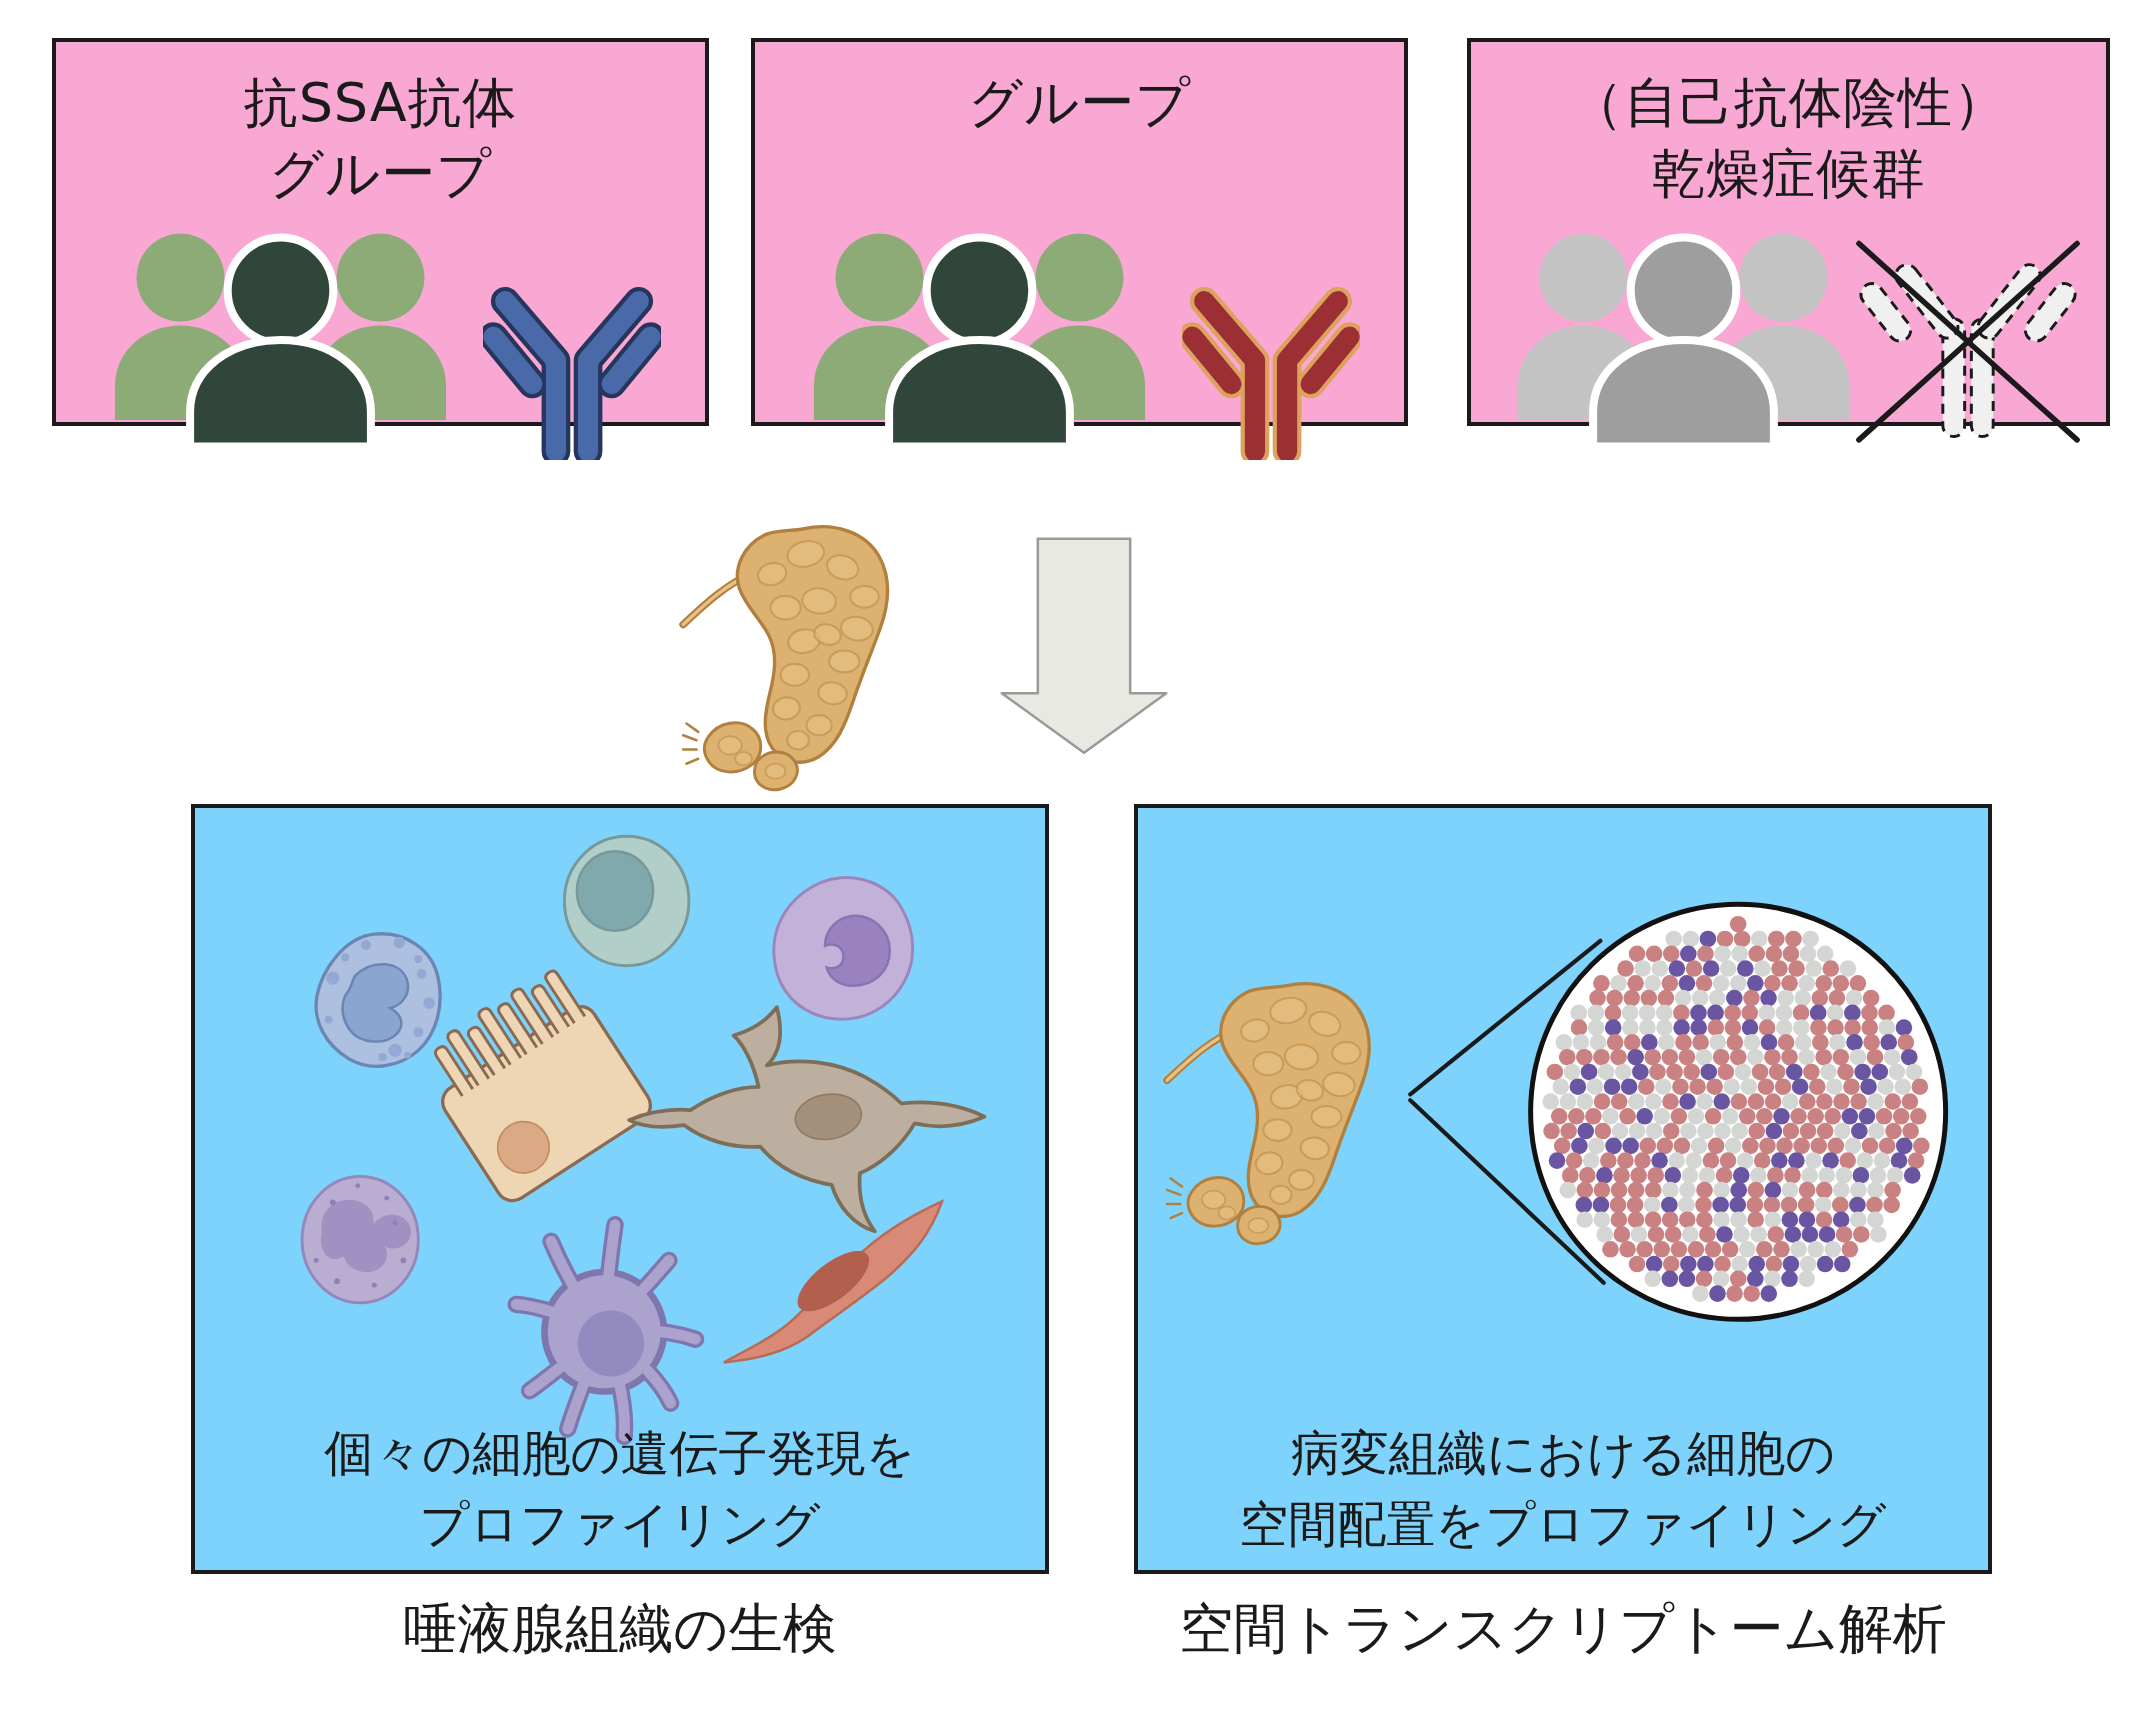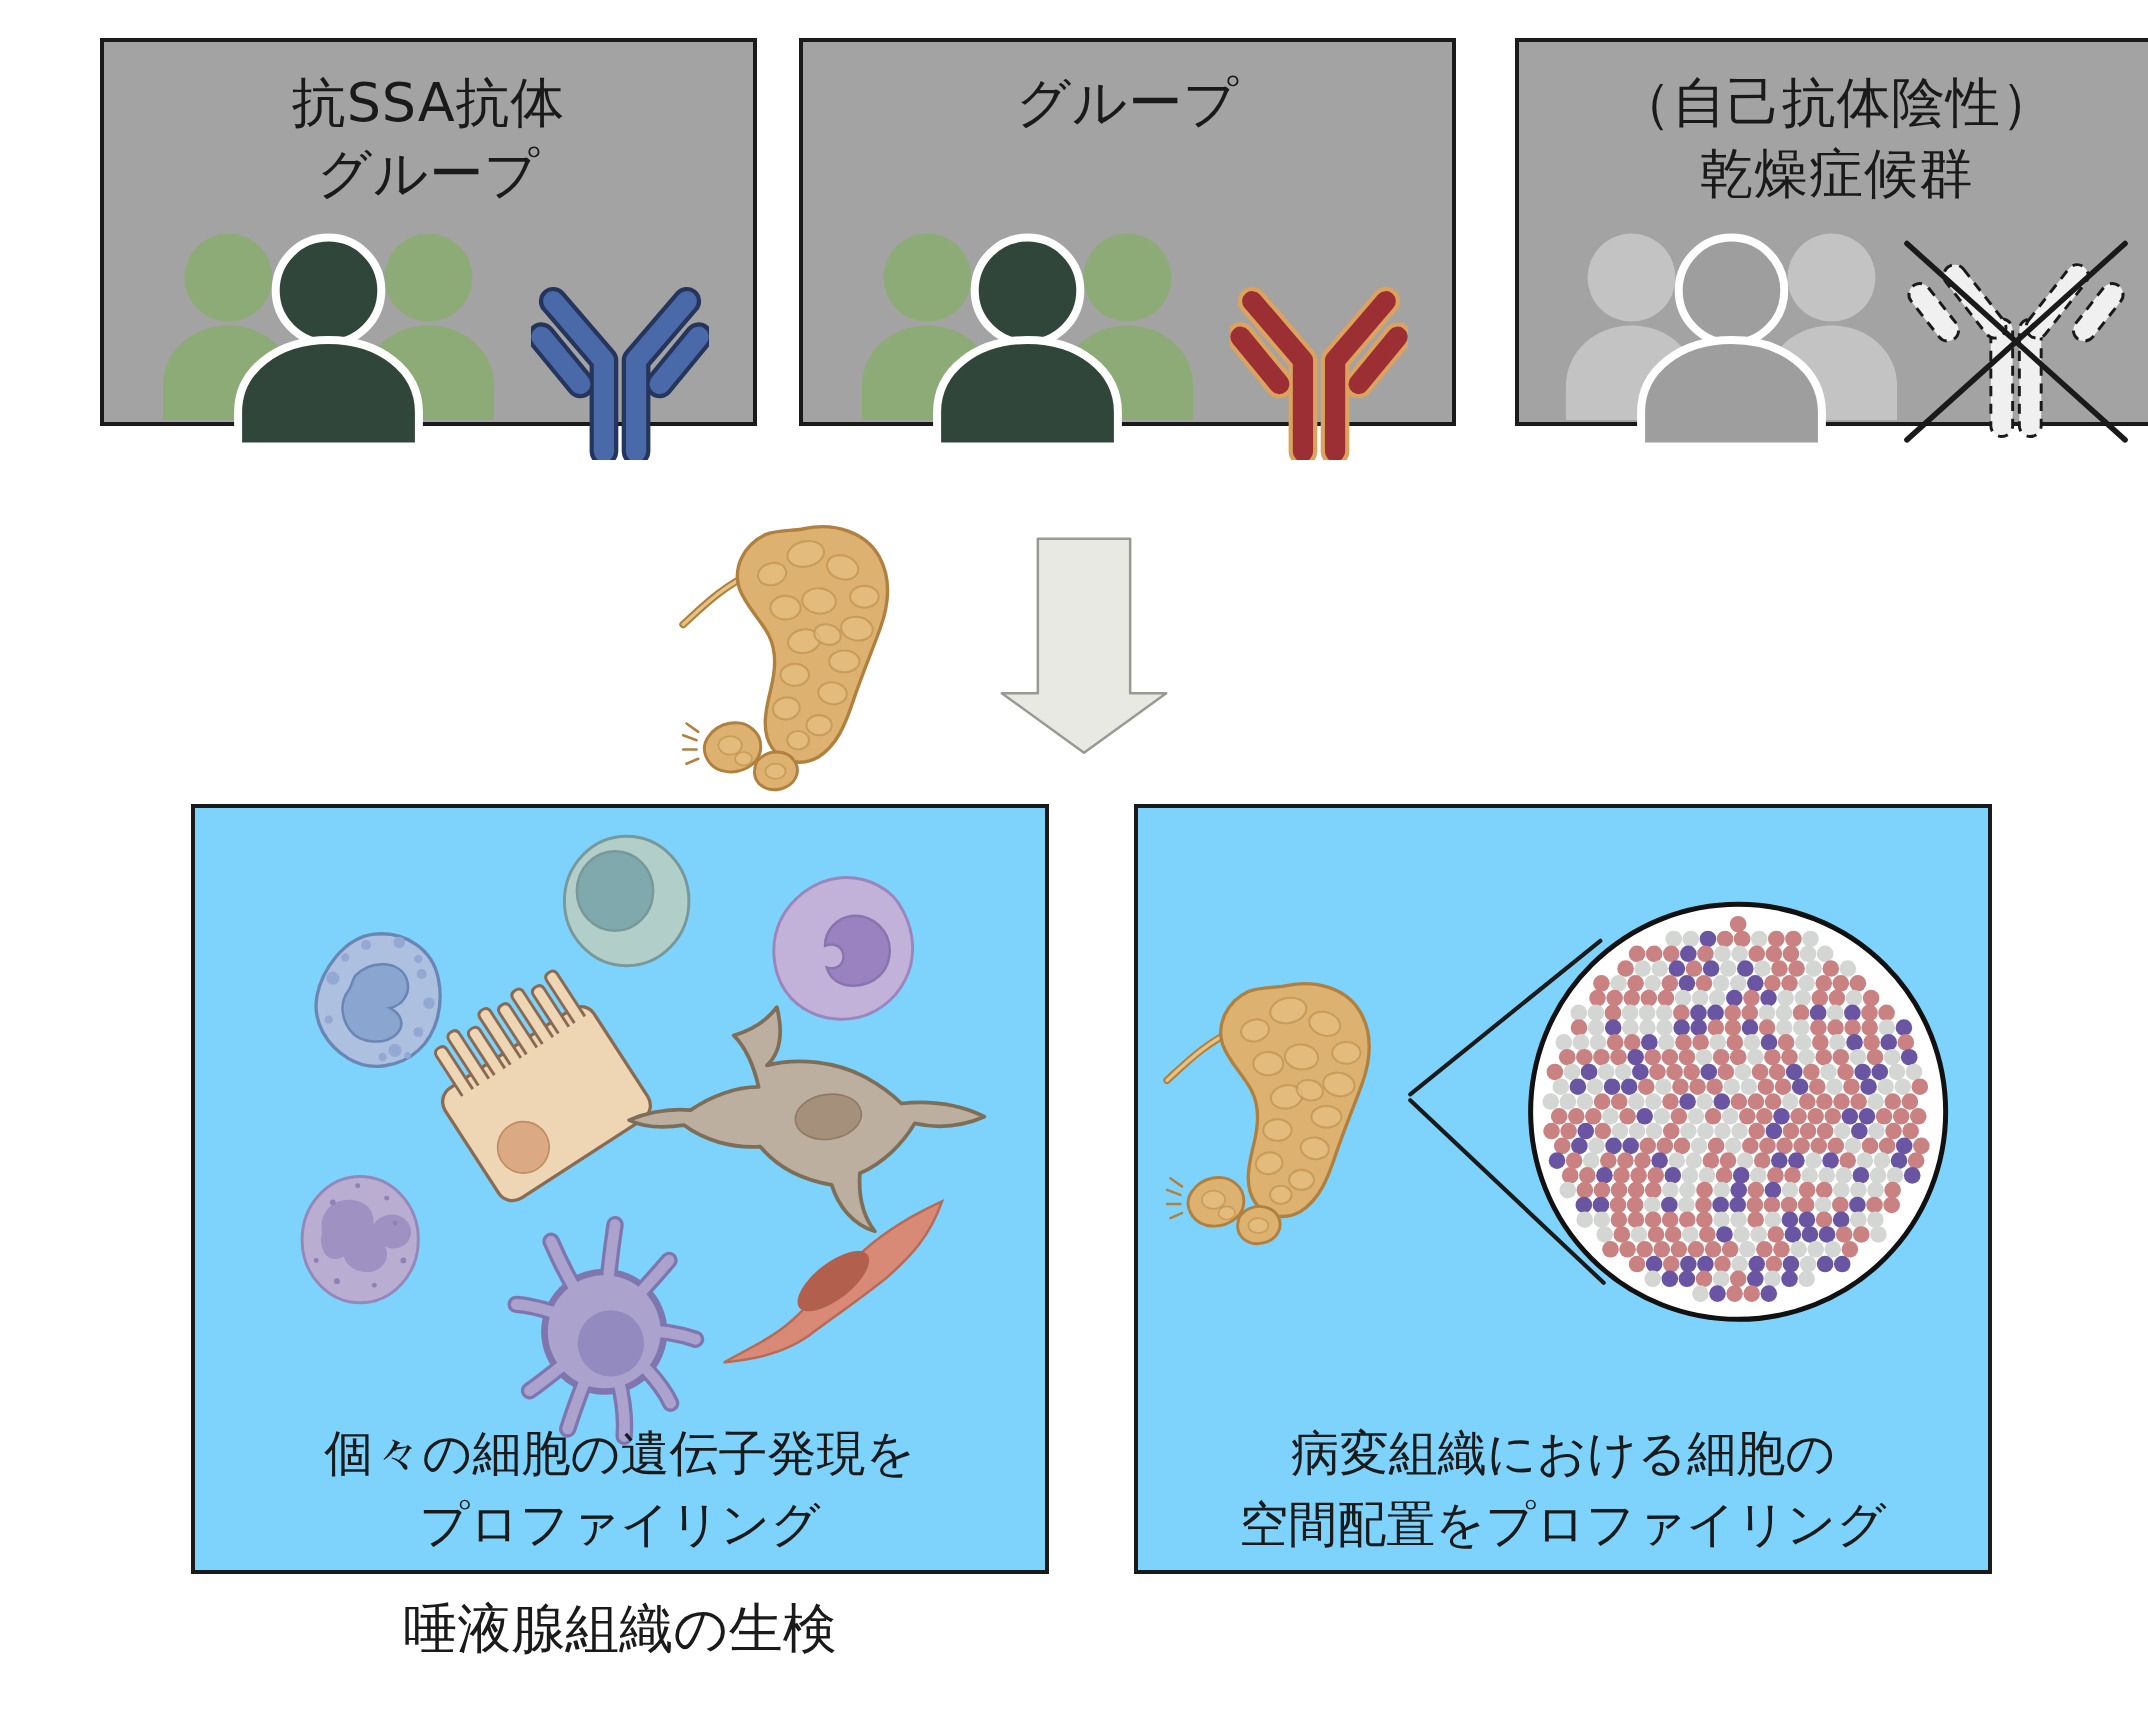"抗SSA抗体" .top-box { background: #a3a3a3 -> #f9a8d4; margin-left: 48px -> none }
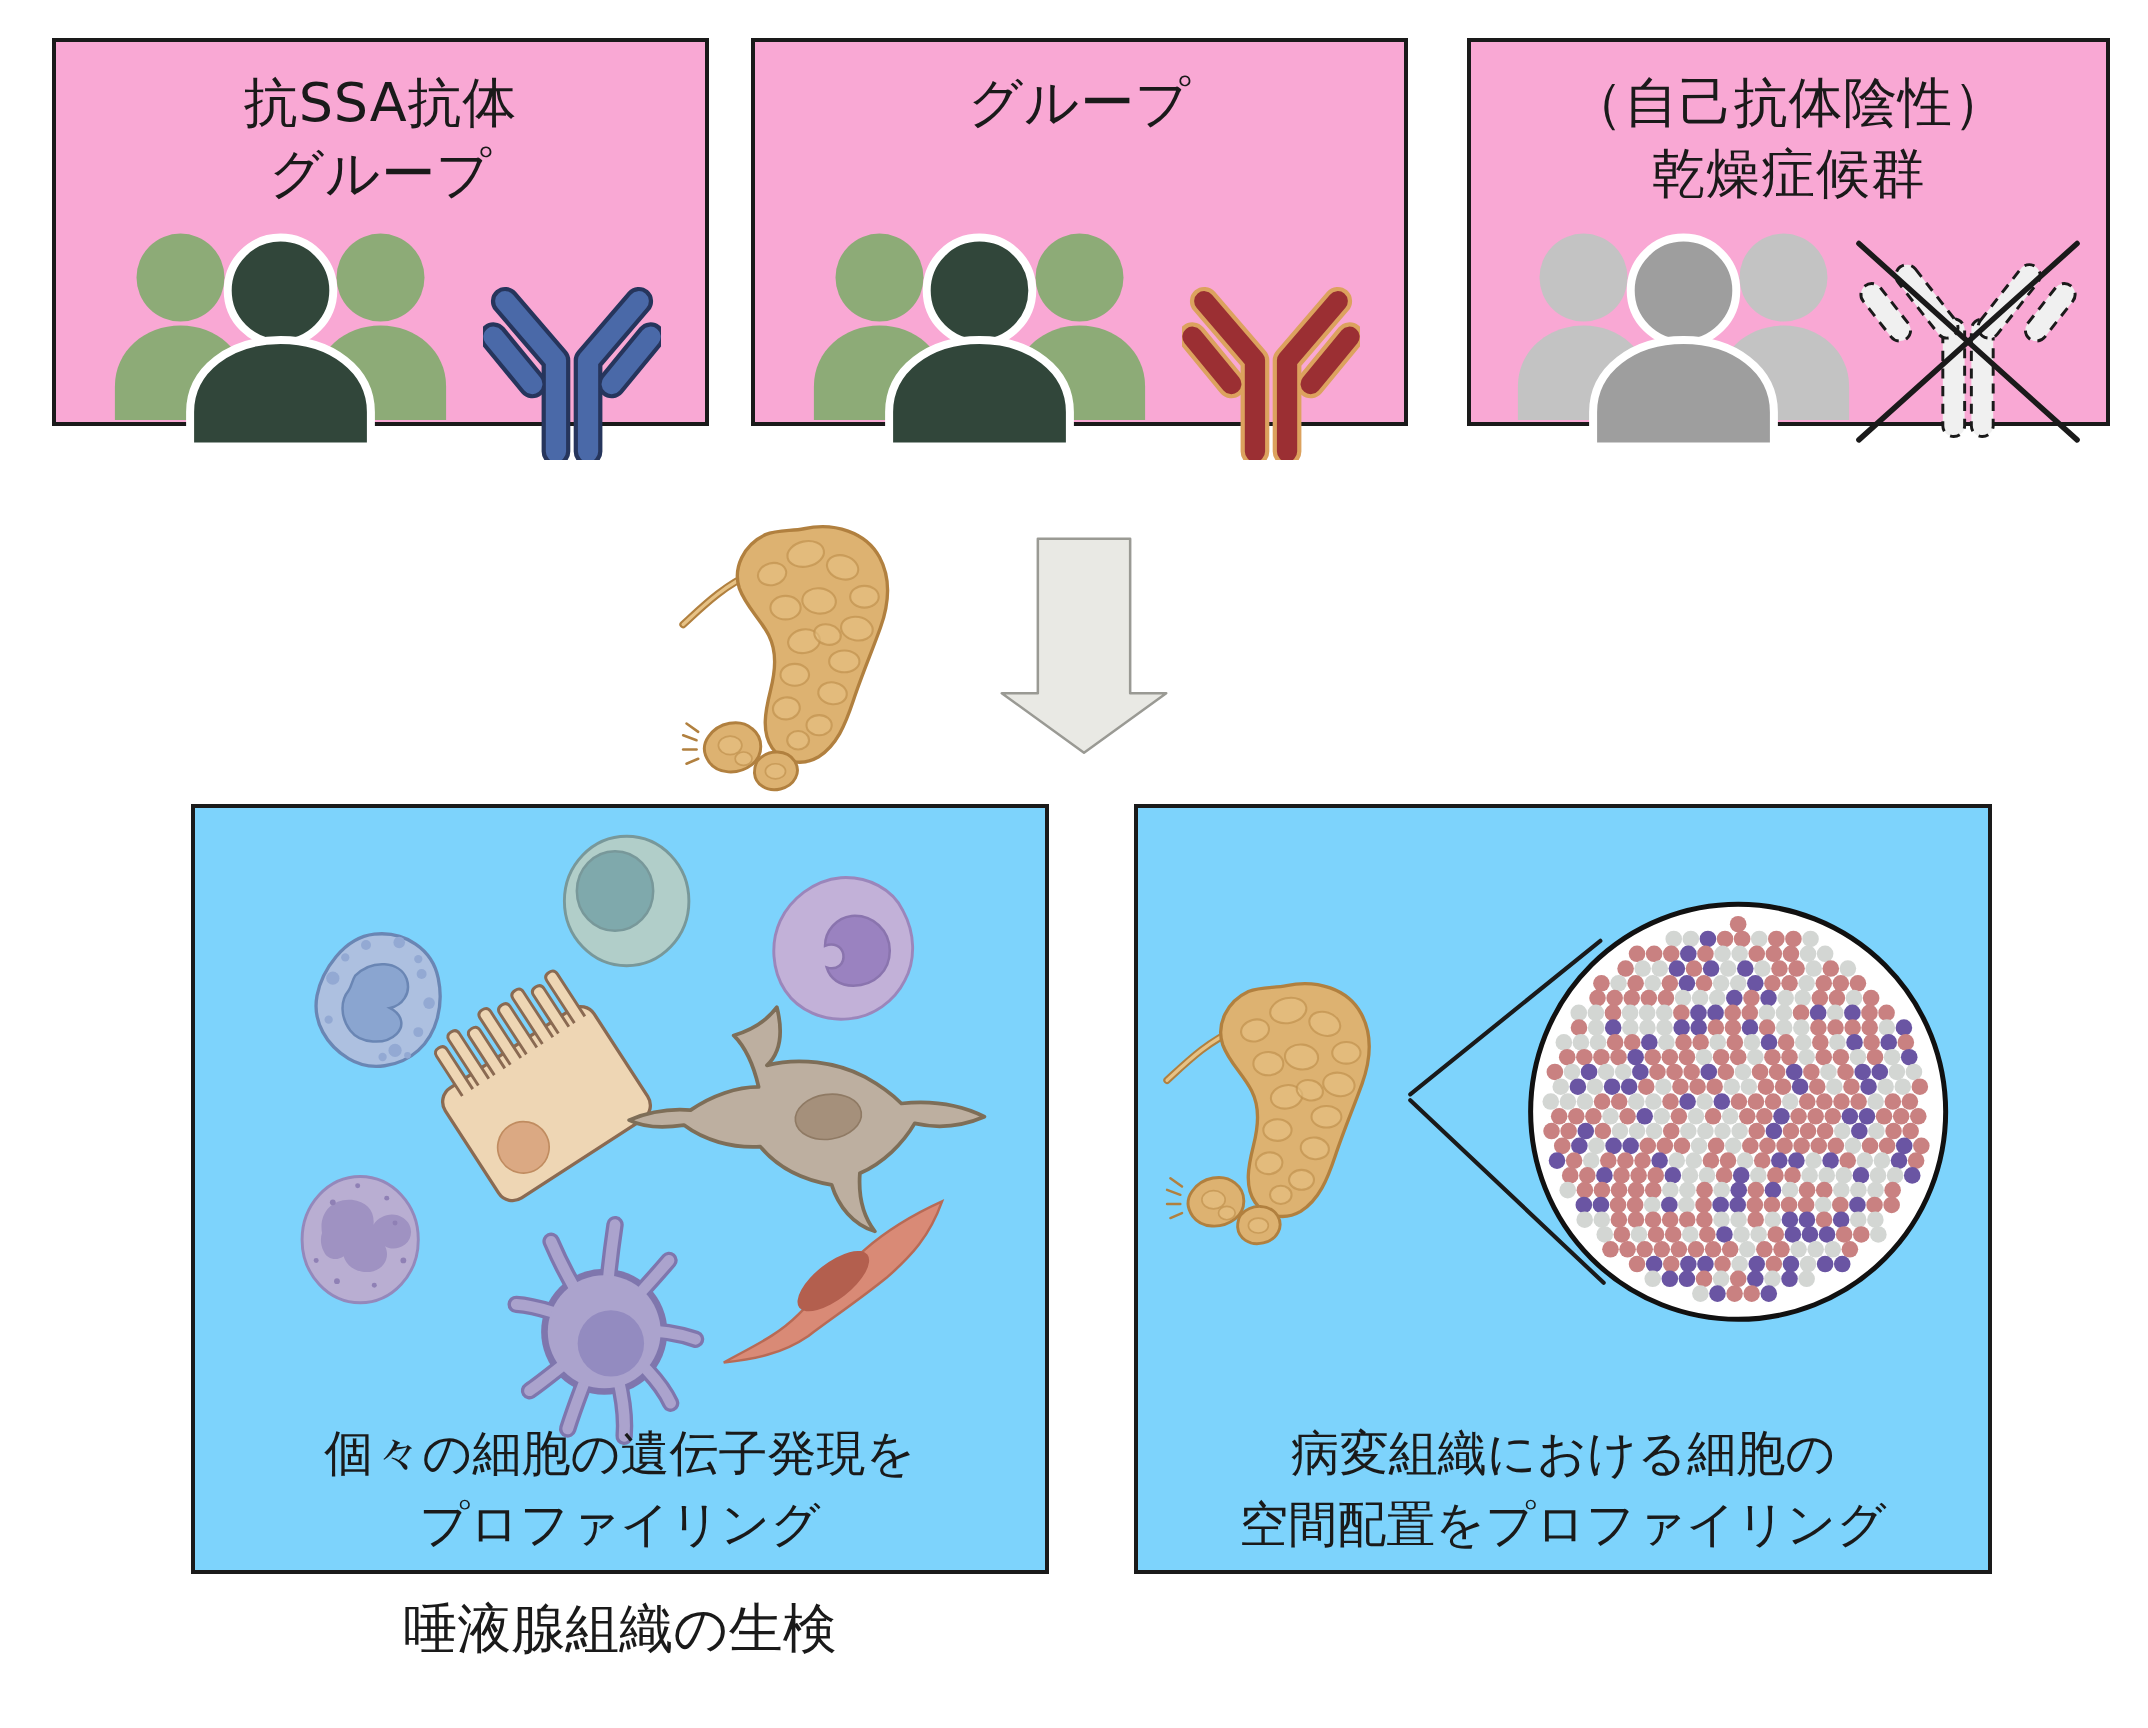"空間トランスクリプトーム解析" div.caption { html: none -> <div>空間トランスクリプトーム解析</div> }
